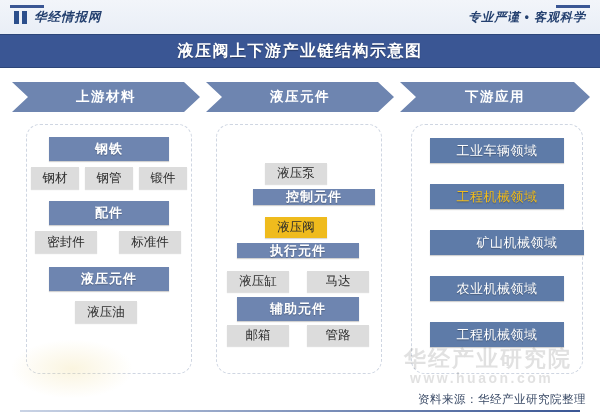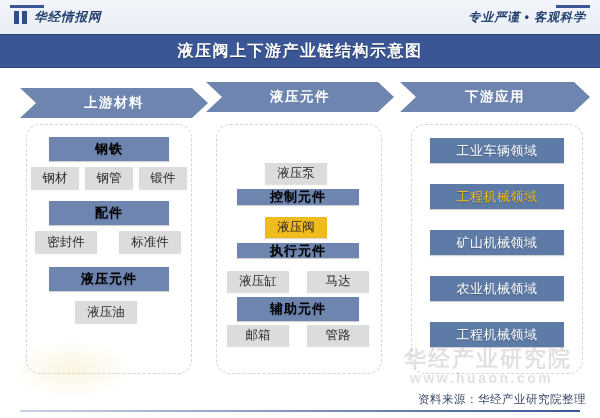"上游材料" #chev-up { left: 20px -> 12px; margin-top: 6px -> none }
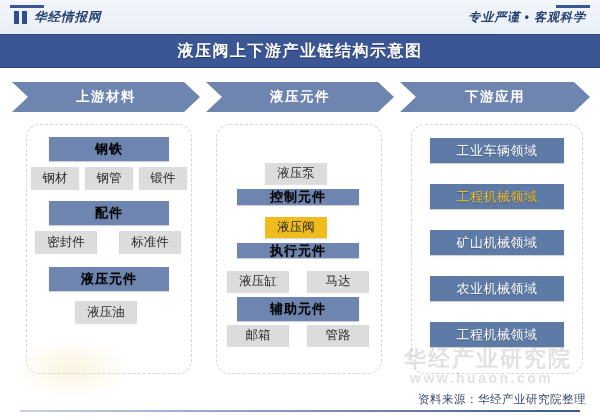"钢铁" .bbox { color: #000000 -> #ffffff }
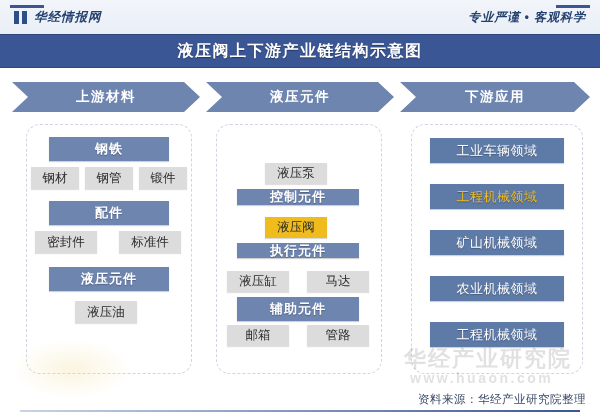"控制元件" div.bbox { left: 20px -> 36px }
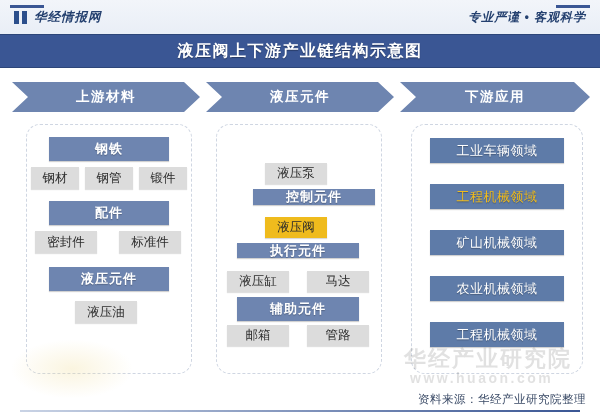"矿山机械领域" div.appbox { padding-left: none -> 20px }
